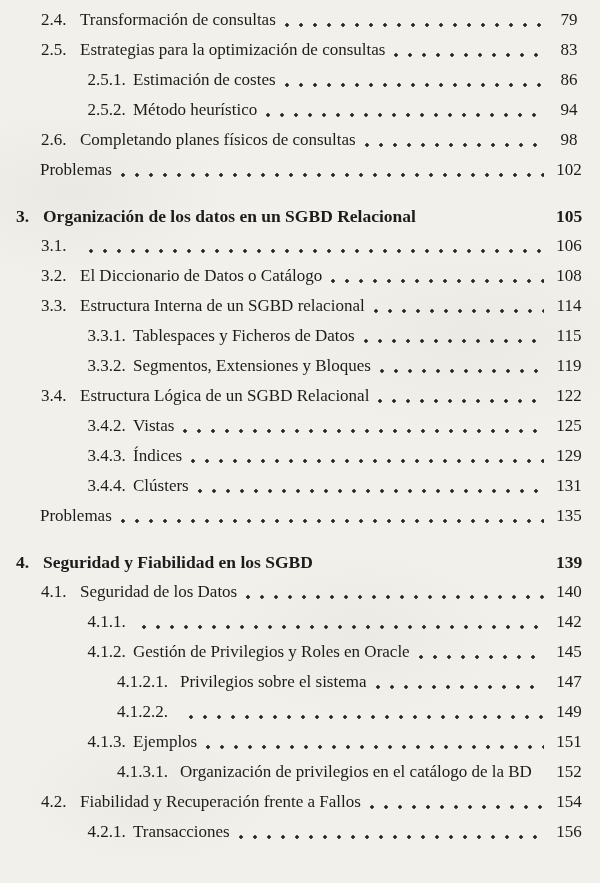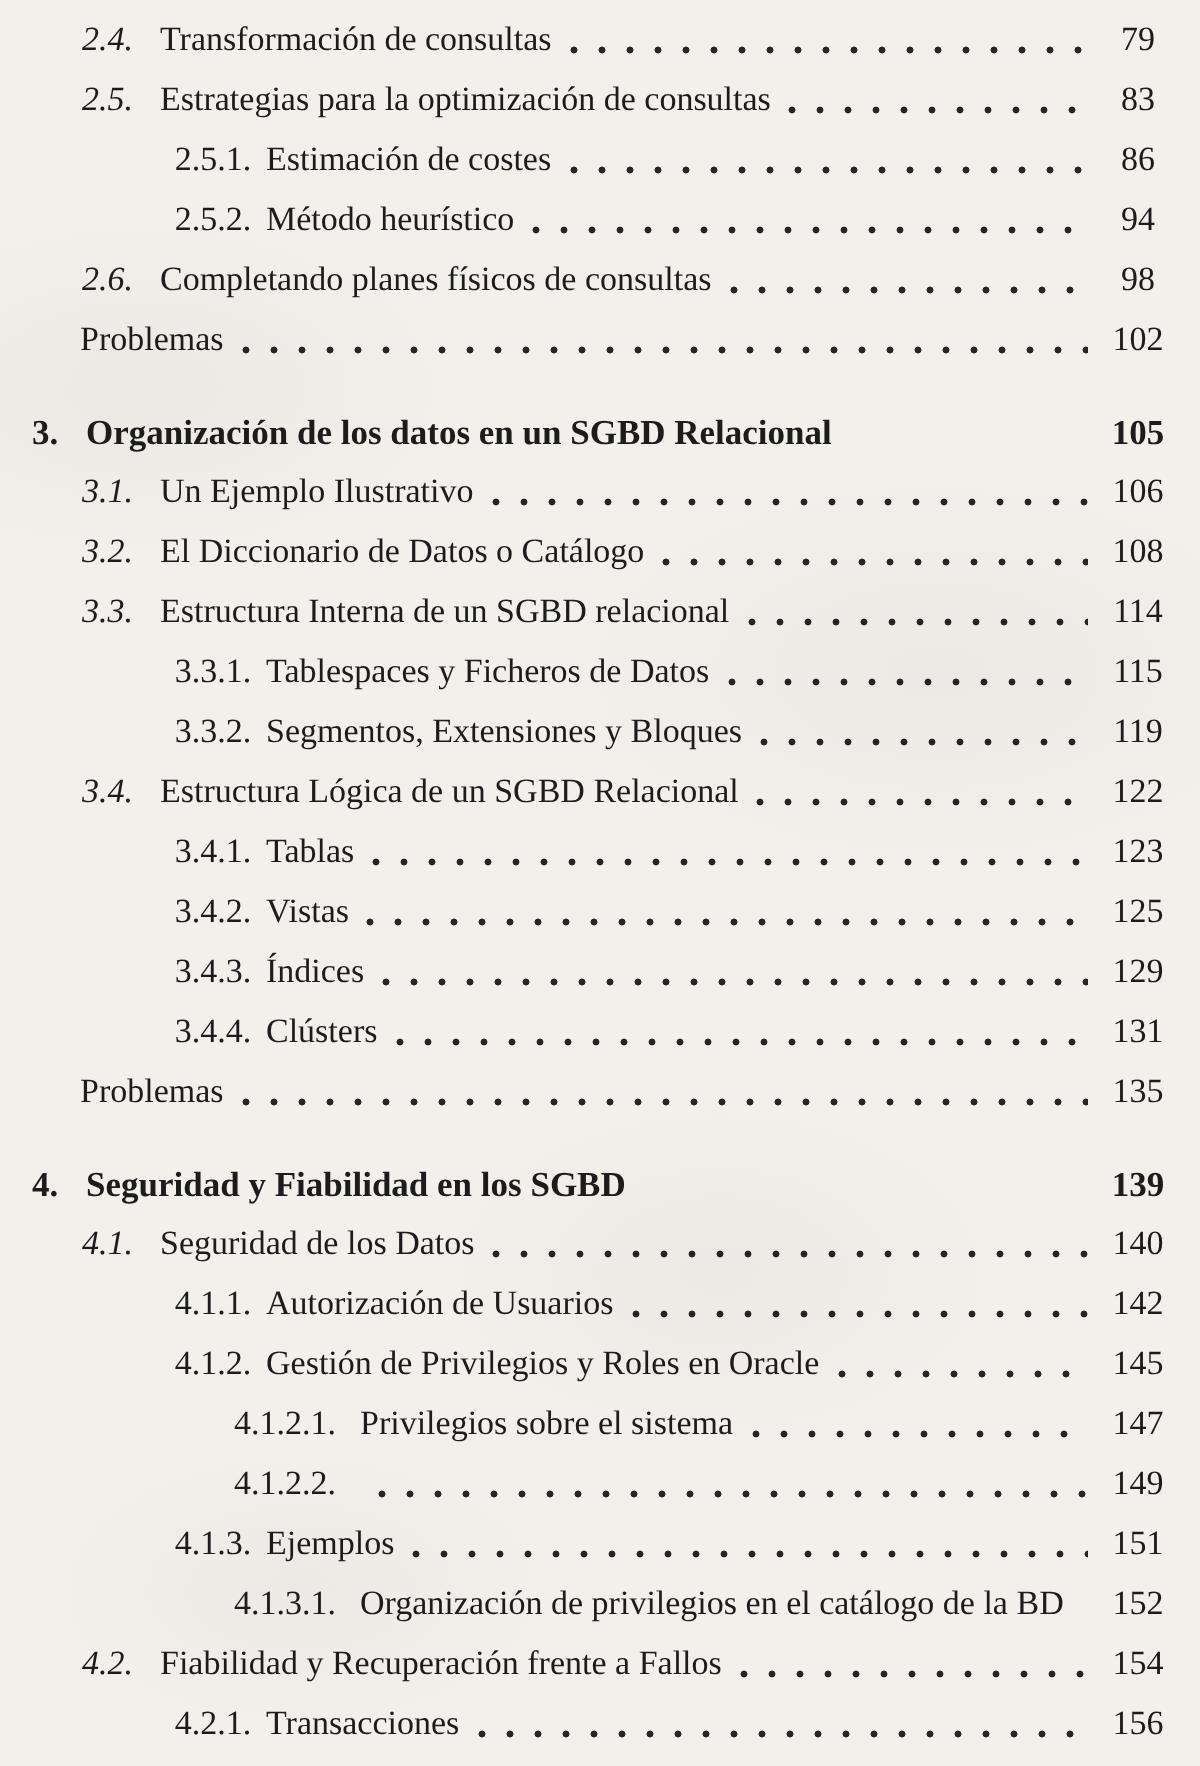"2.4." .lvl-section .num { font-style: italic -> none }
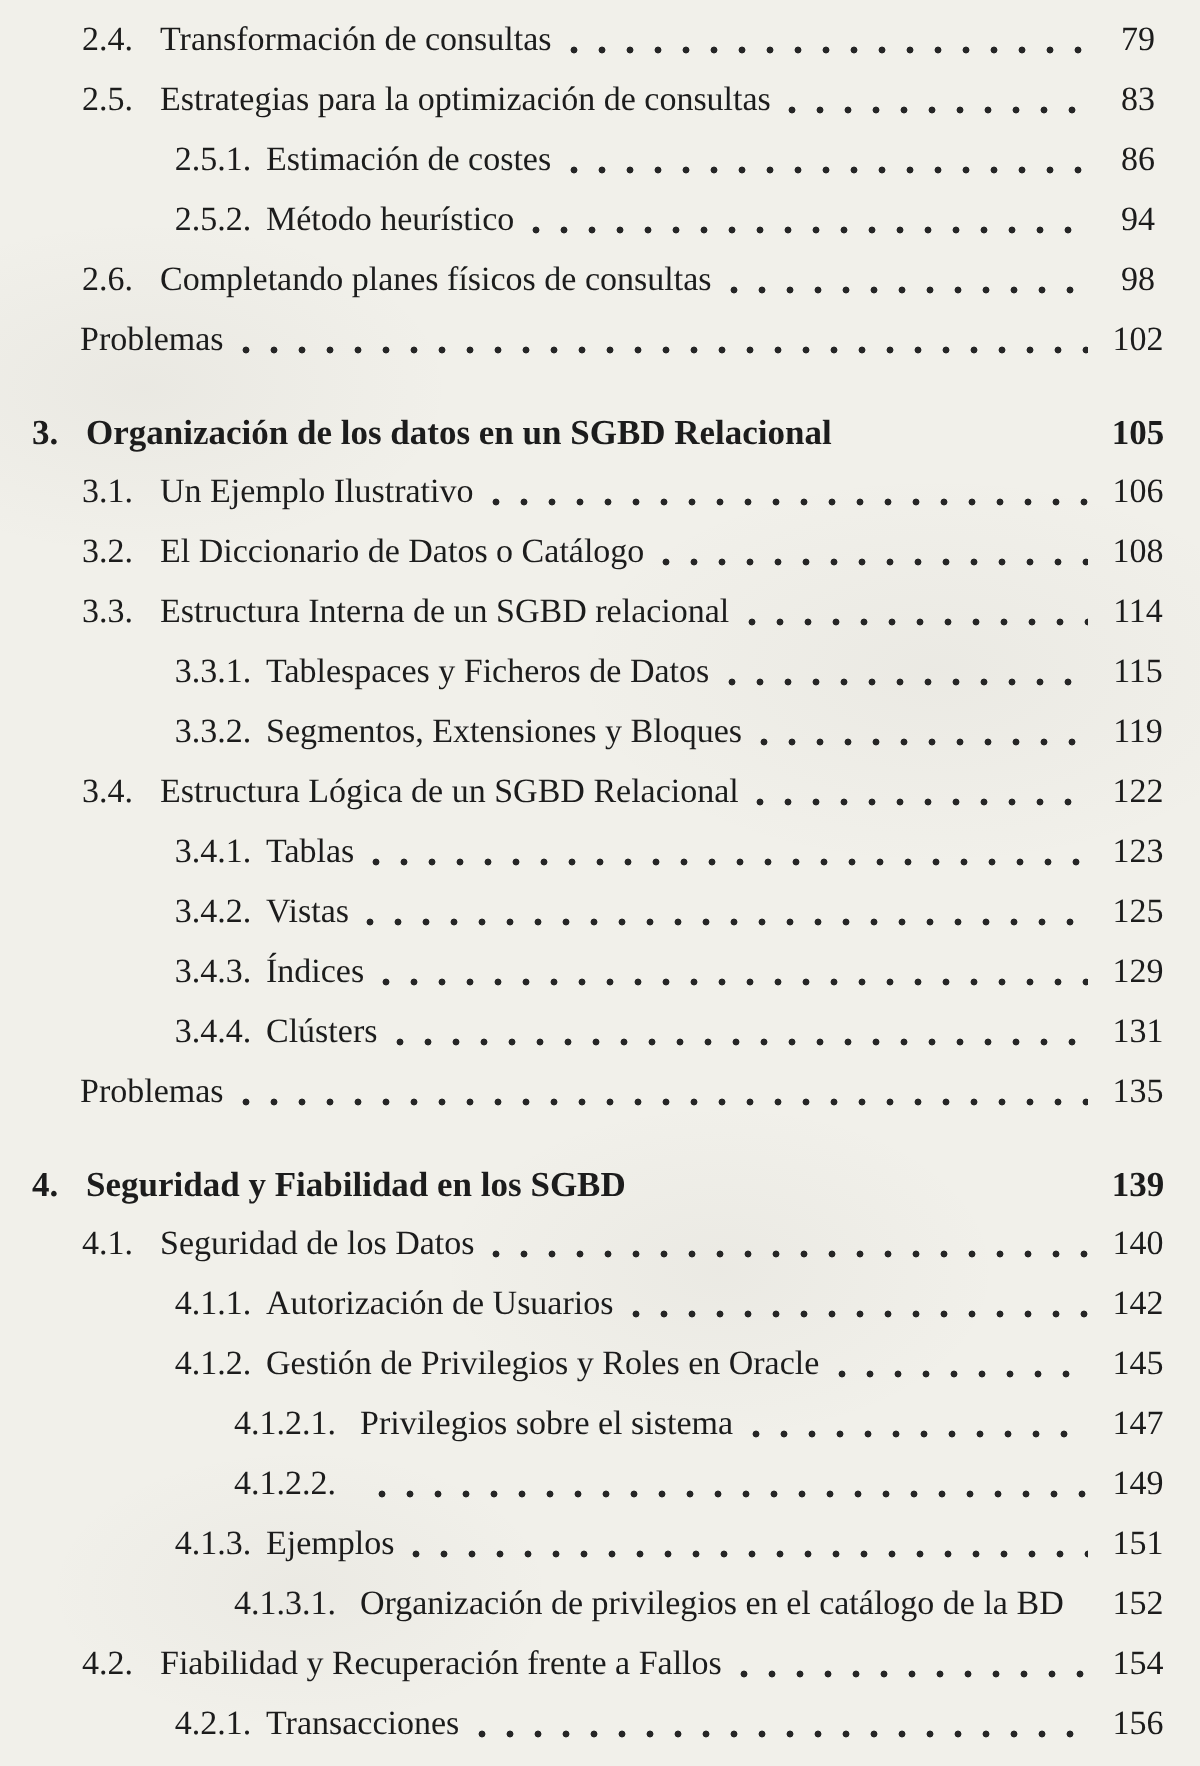"Un Ejemplo Ilustrativo" span.title { html: <span>Un Ejemplo Ilustrativo</span> -> none }
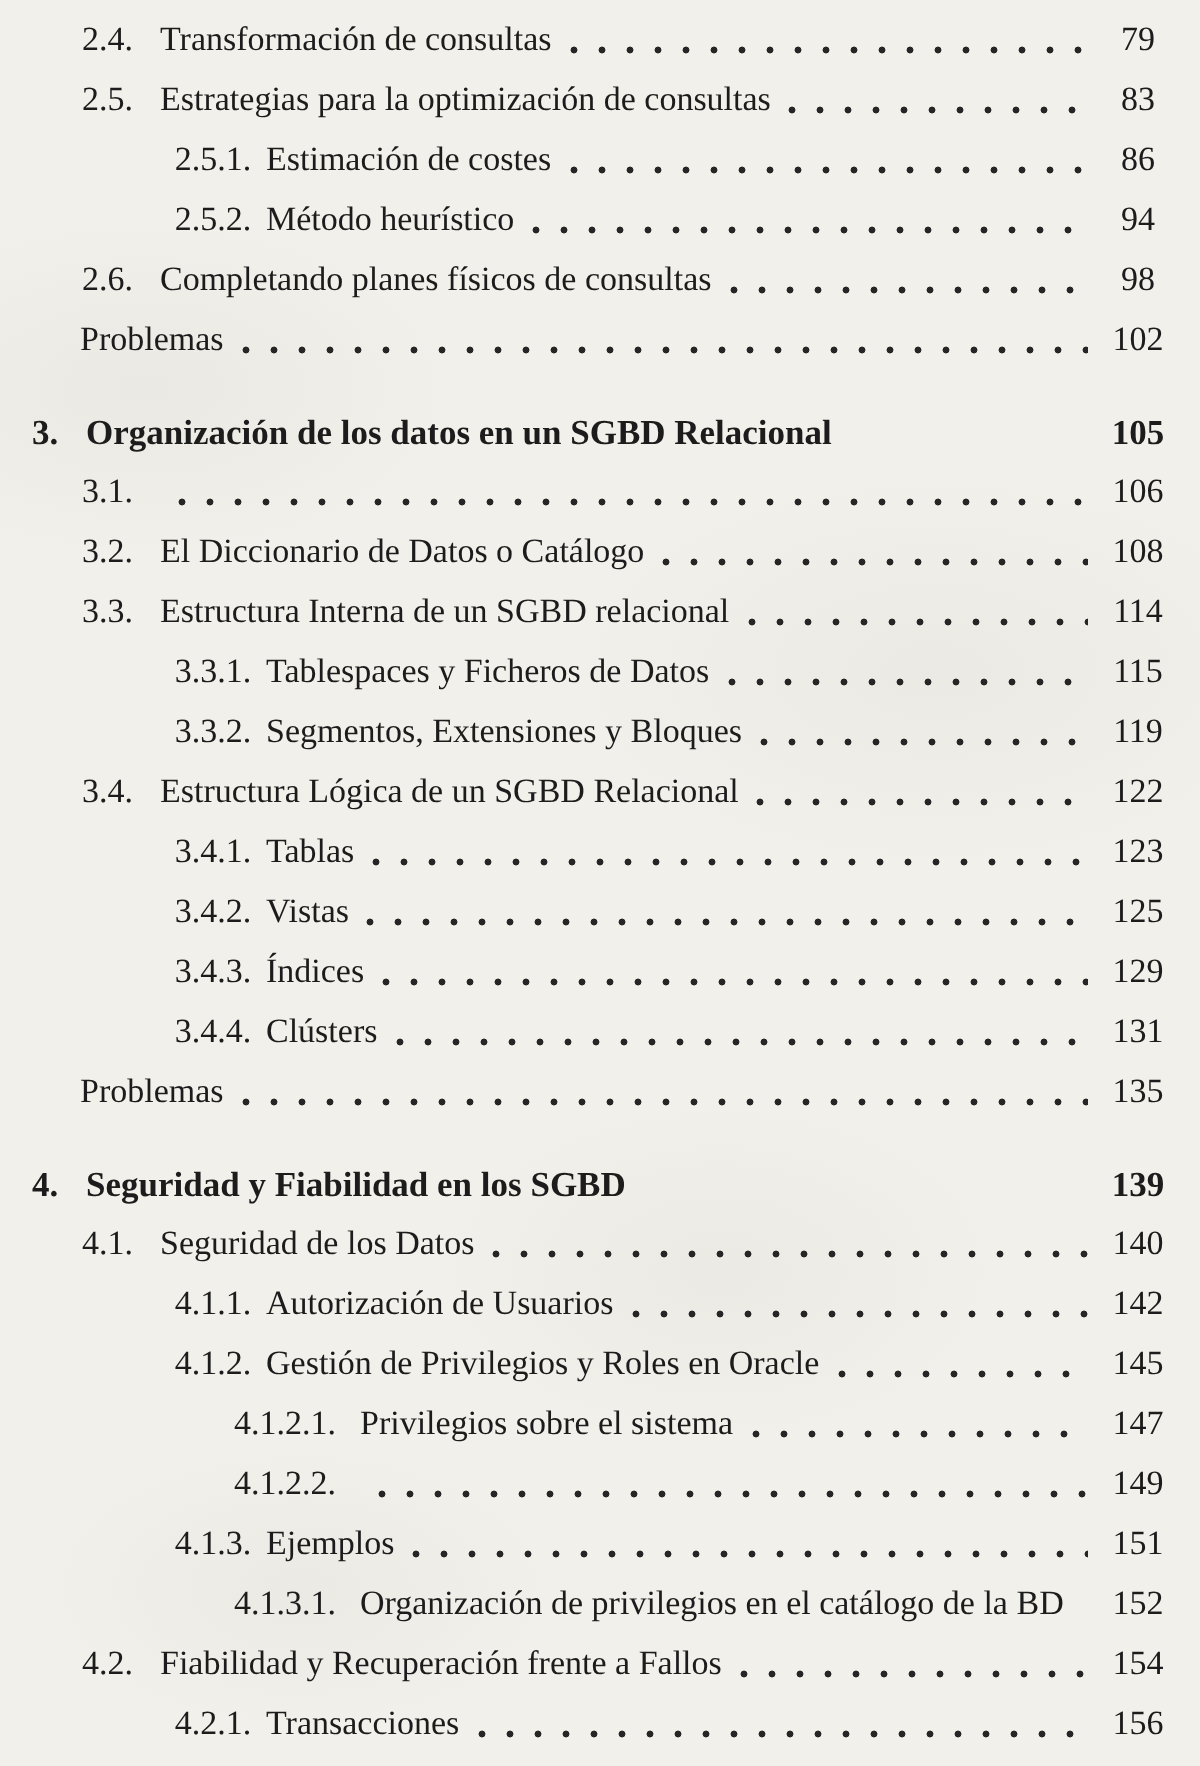"3.4.1." div.row { html: <div> <span>3.4.1.</span> <span>Tablas</span> <span></span> <span>123</span> </div> -> none }
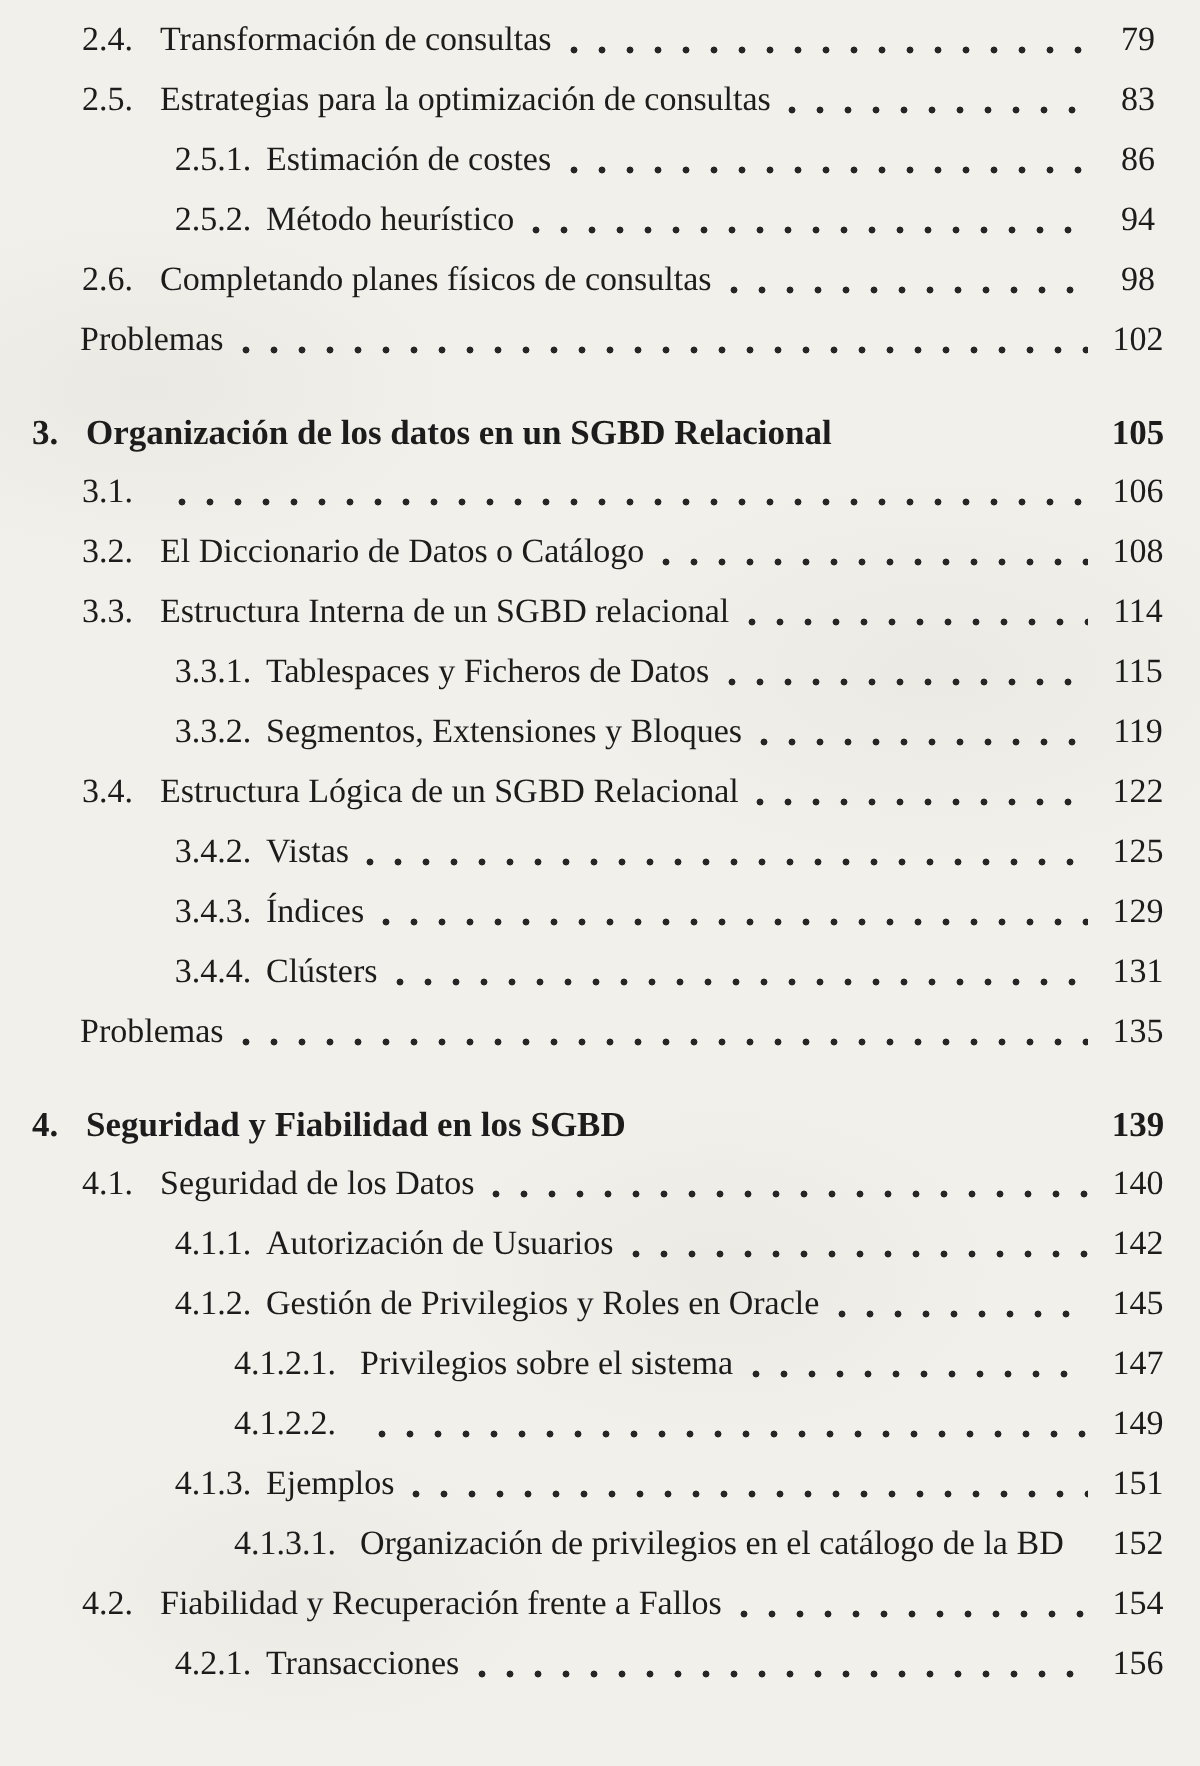"Autorización de Usuarios" span.title { html: <span>Autorización de Usuarios</span> -> none }
